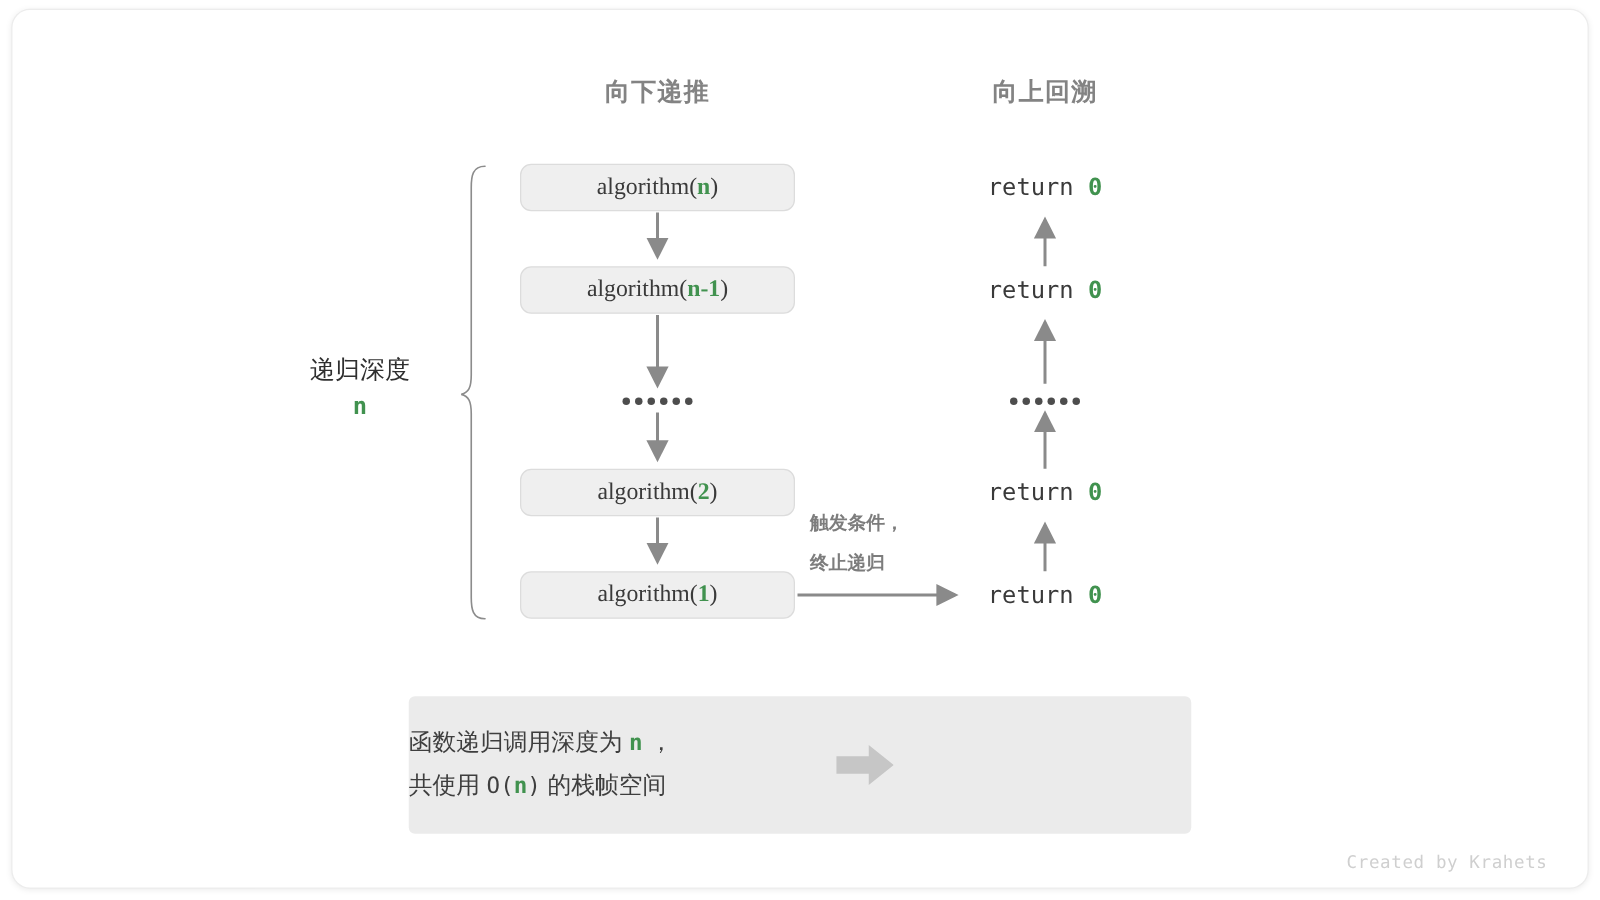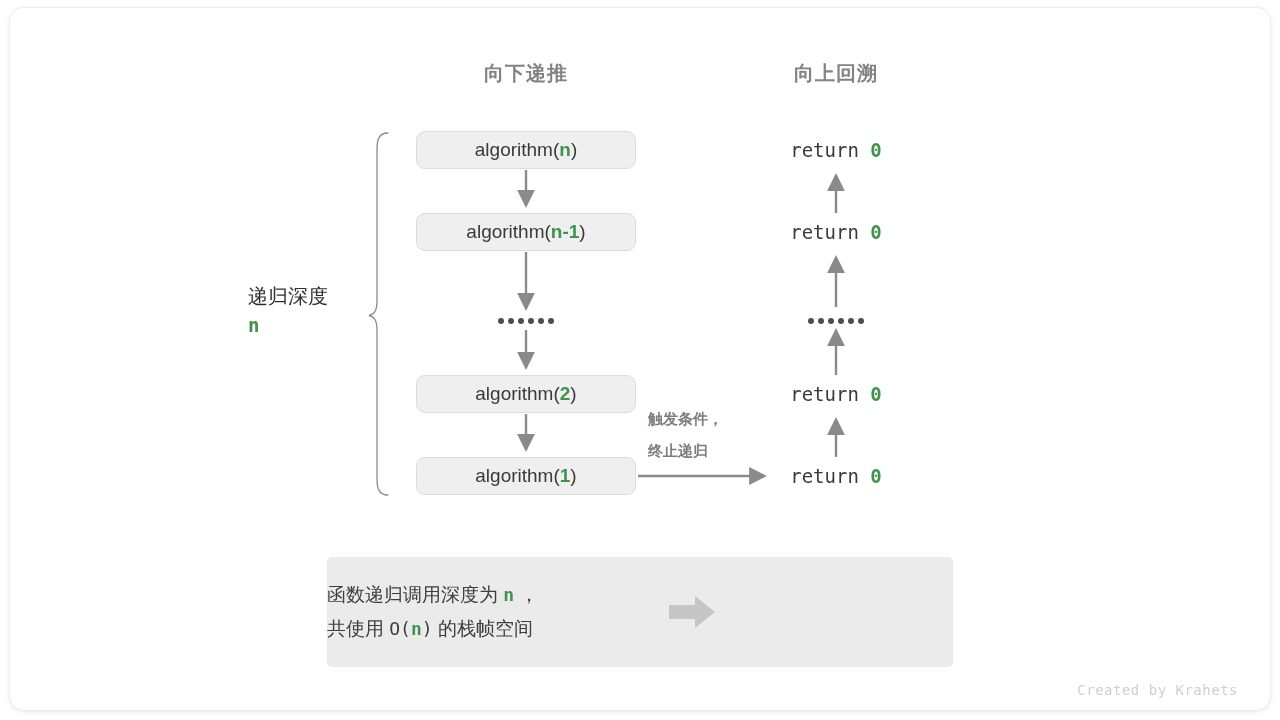"algorithm(" .call-box { font-family: Liberation Sans, sans-serif -> Liberation Serif, serif }
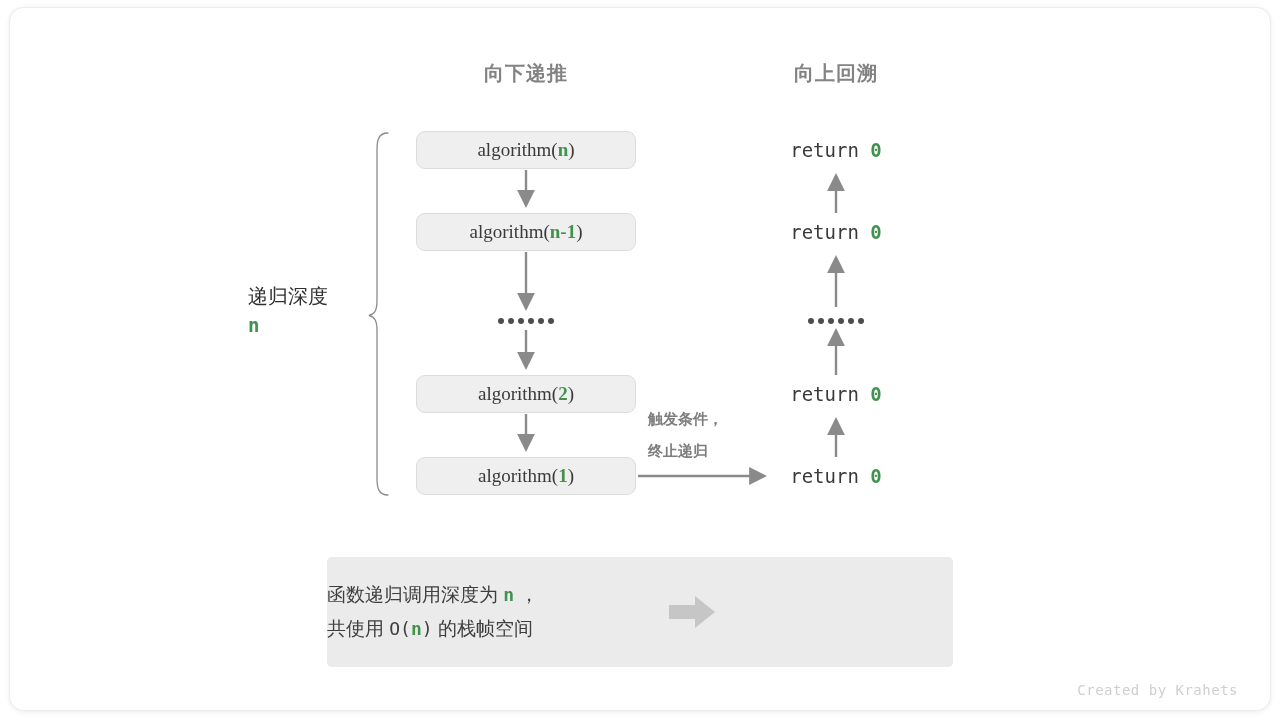"递归深度" #depth-label { text-align: none -> center }
